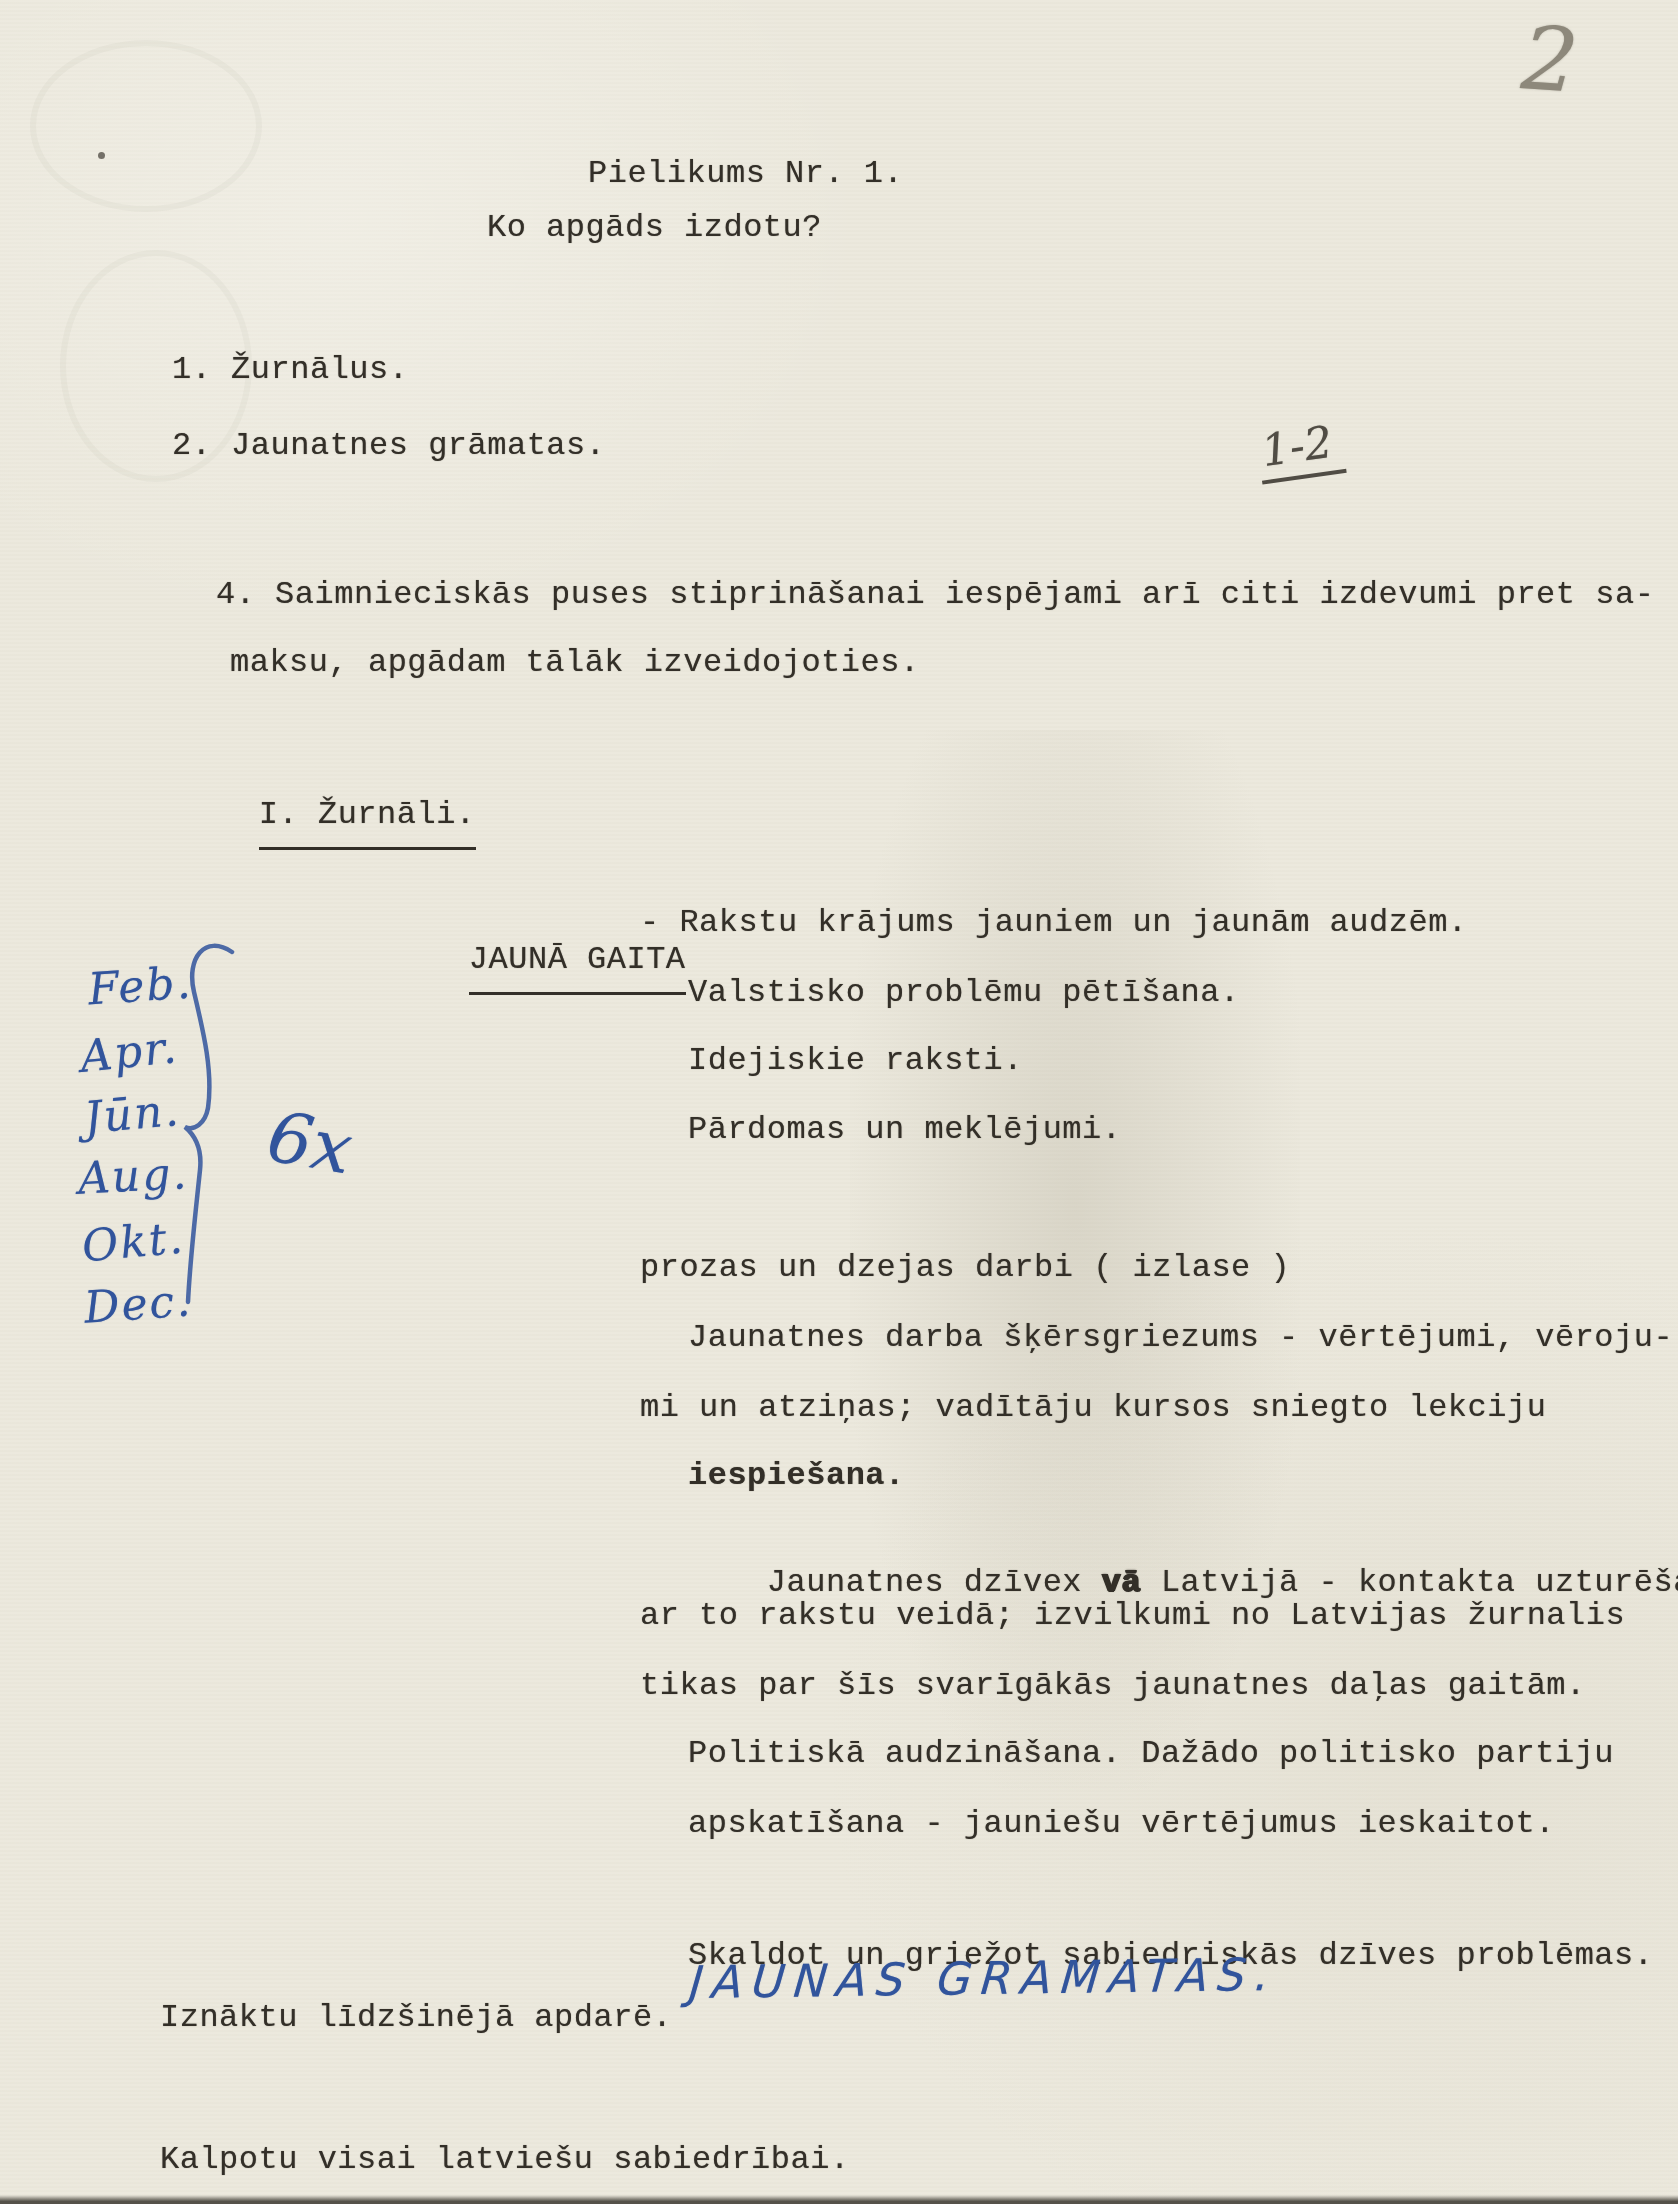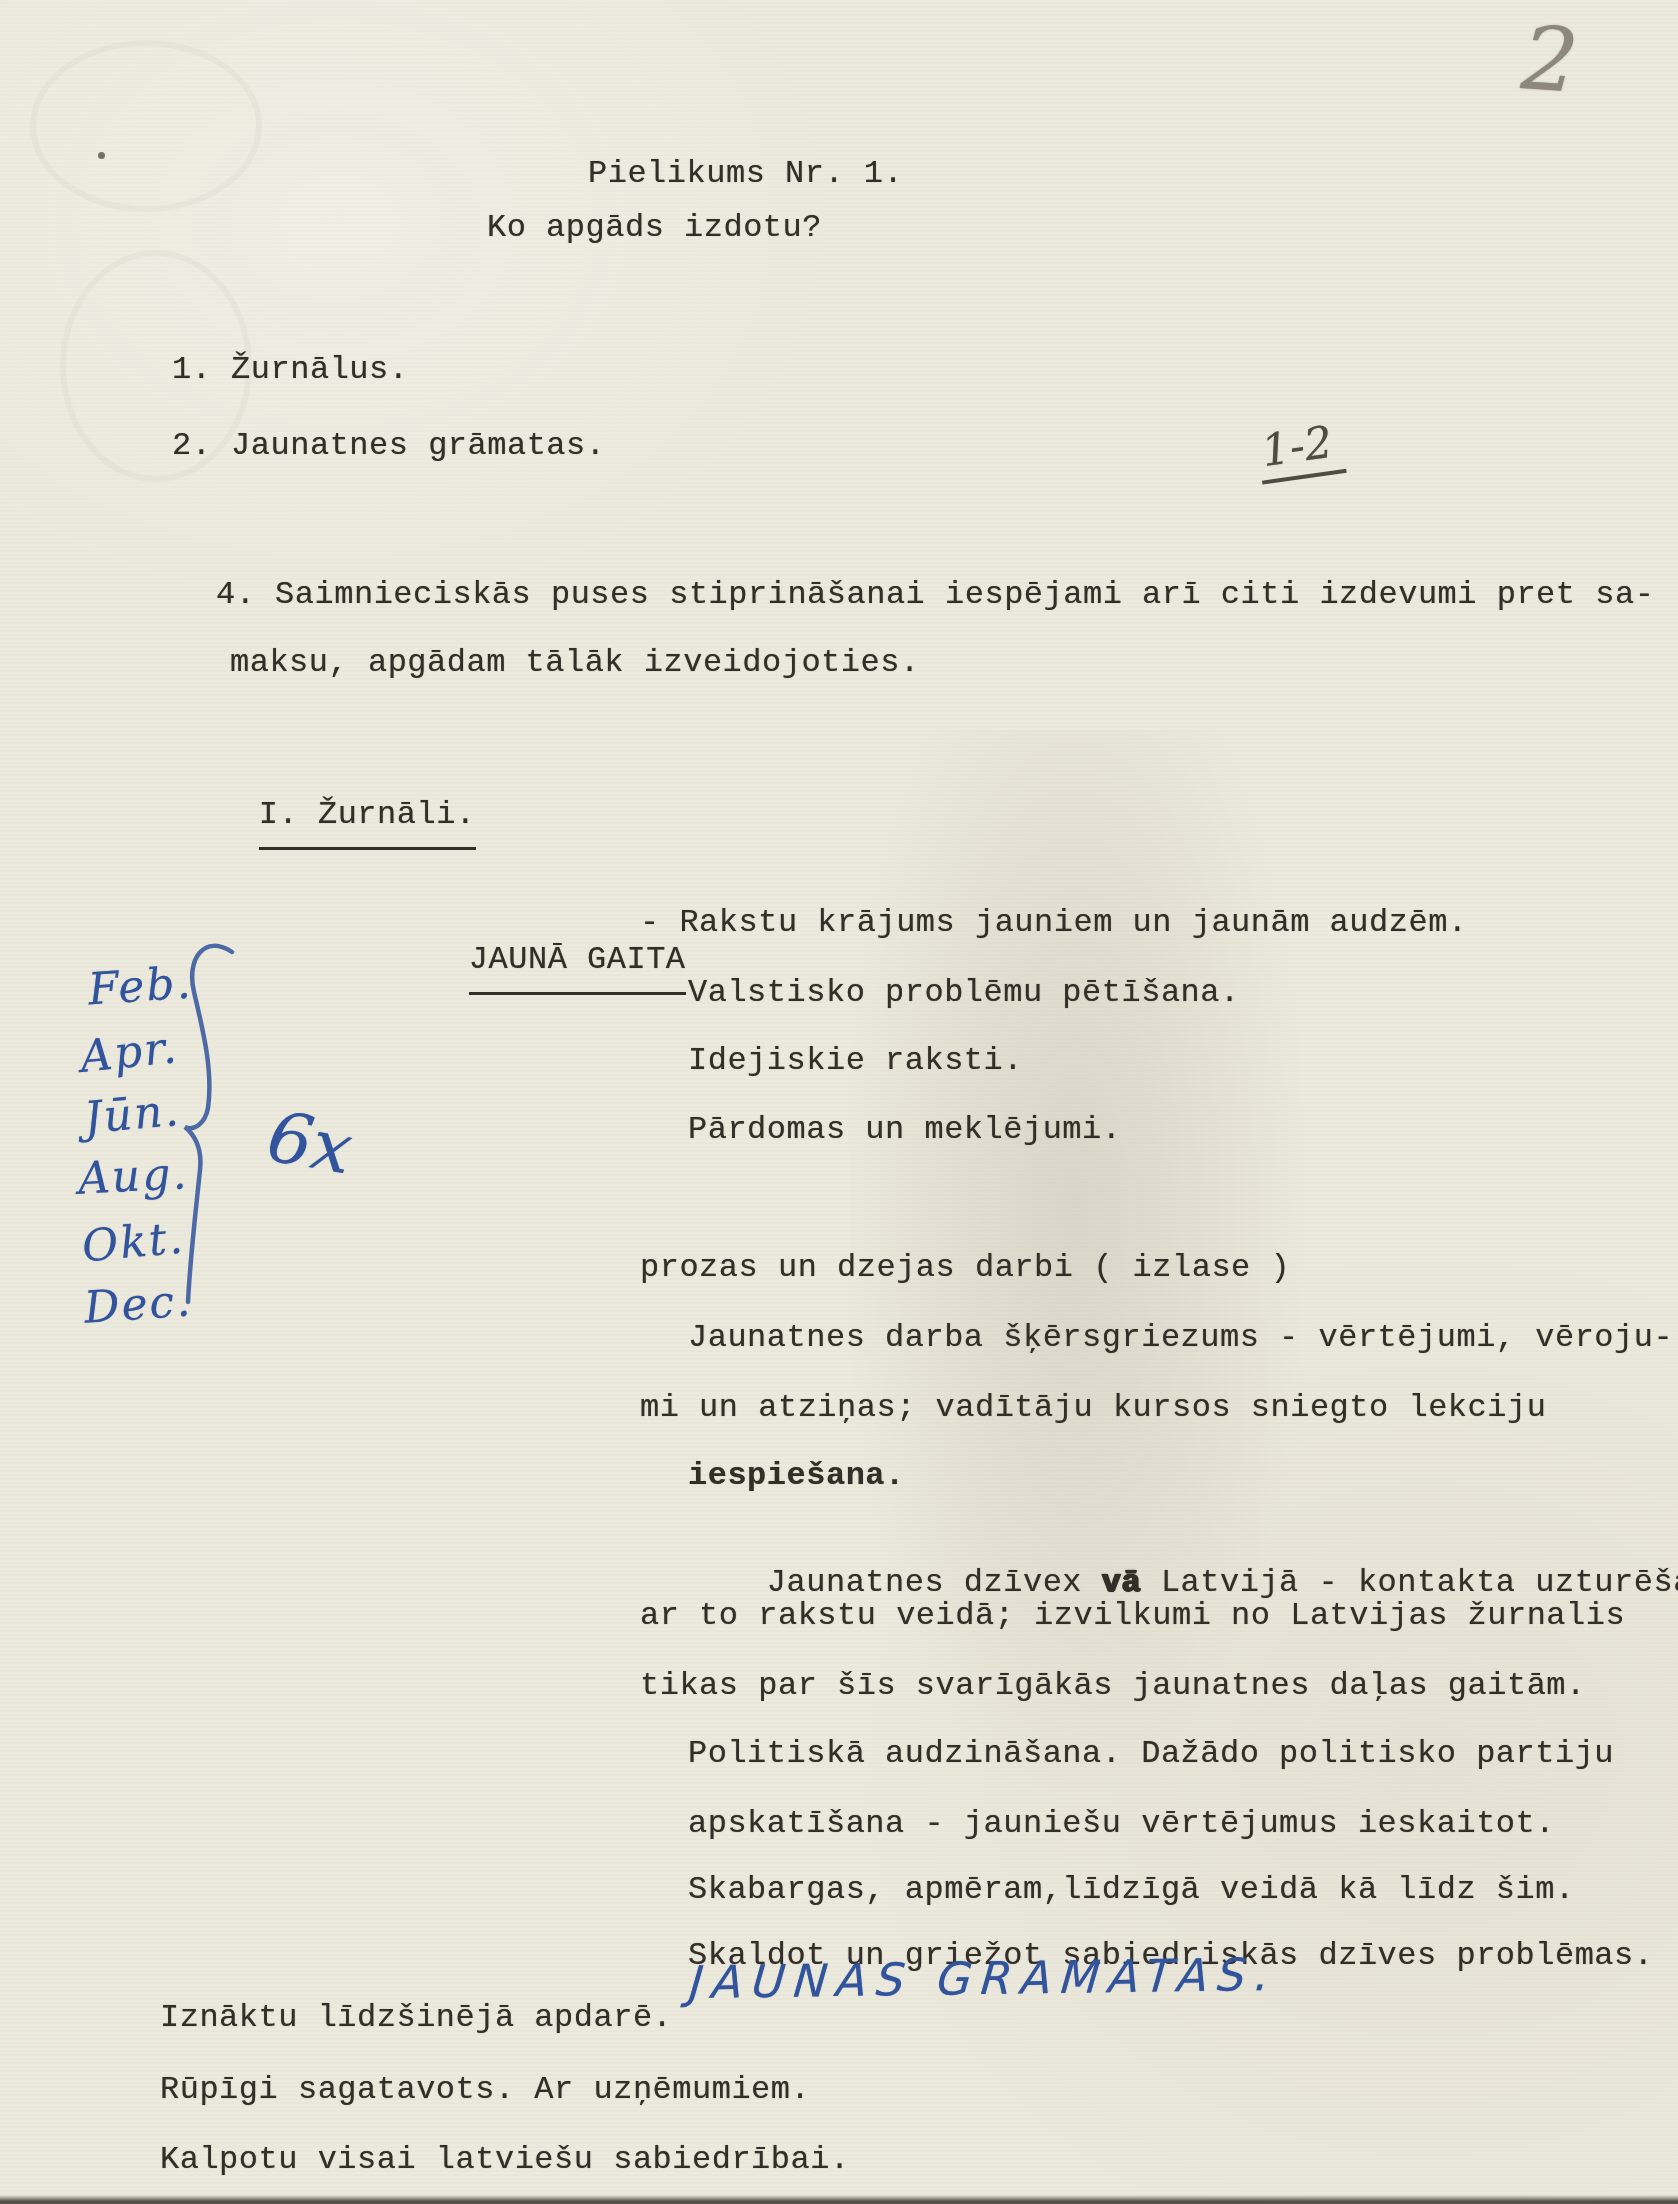"Skabargas, apmēram,līdzīgā veidā kā līdz" div.tline { html: <div>Skabargas, apmēram,līdzīgā veidā kā līdz šim.</div> -> none }
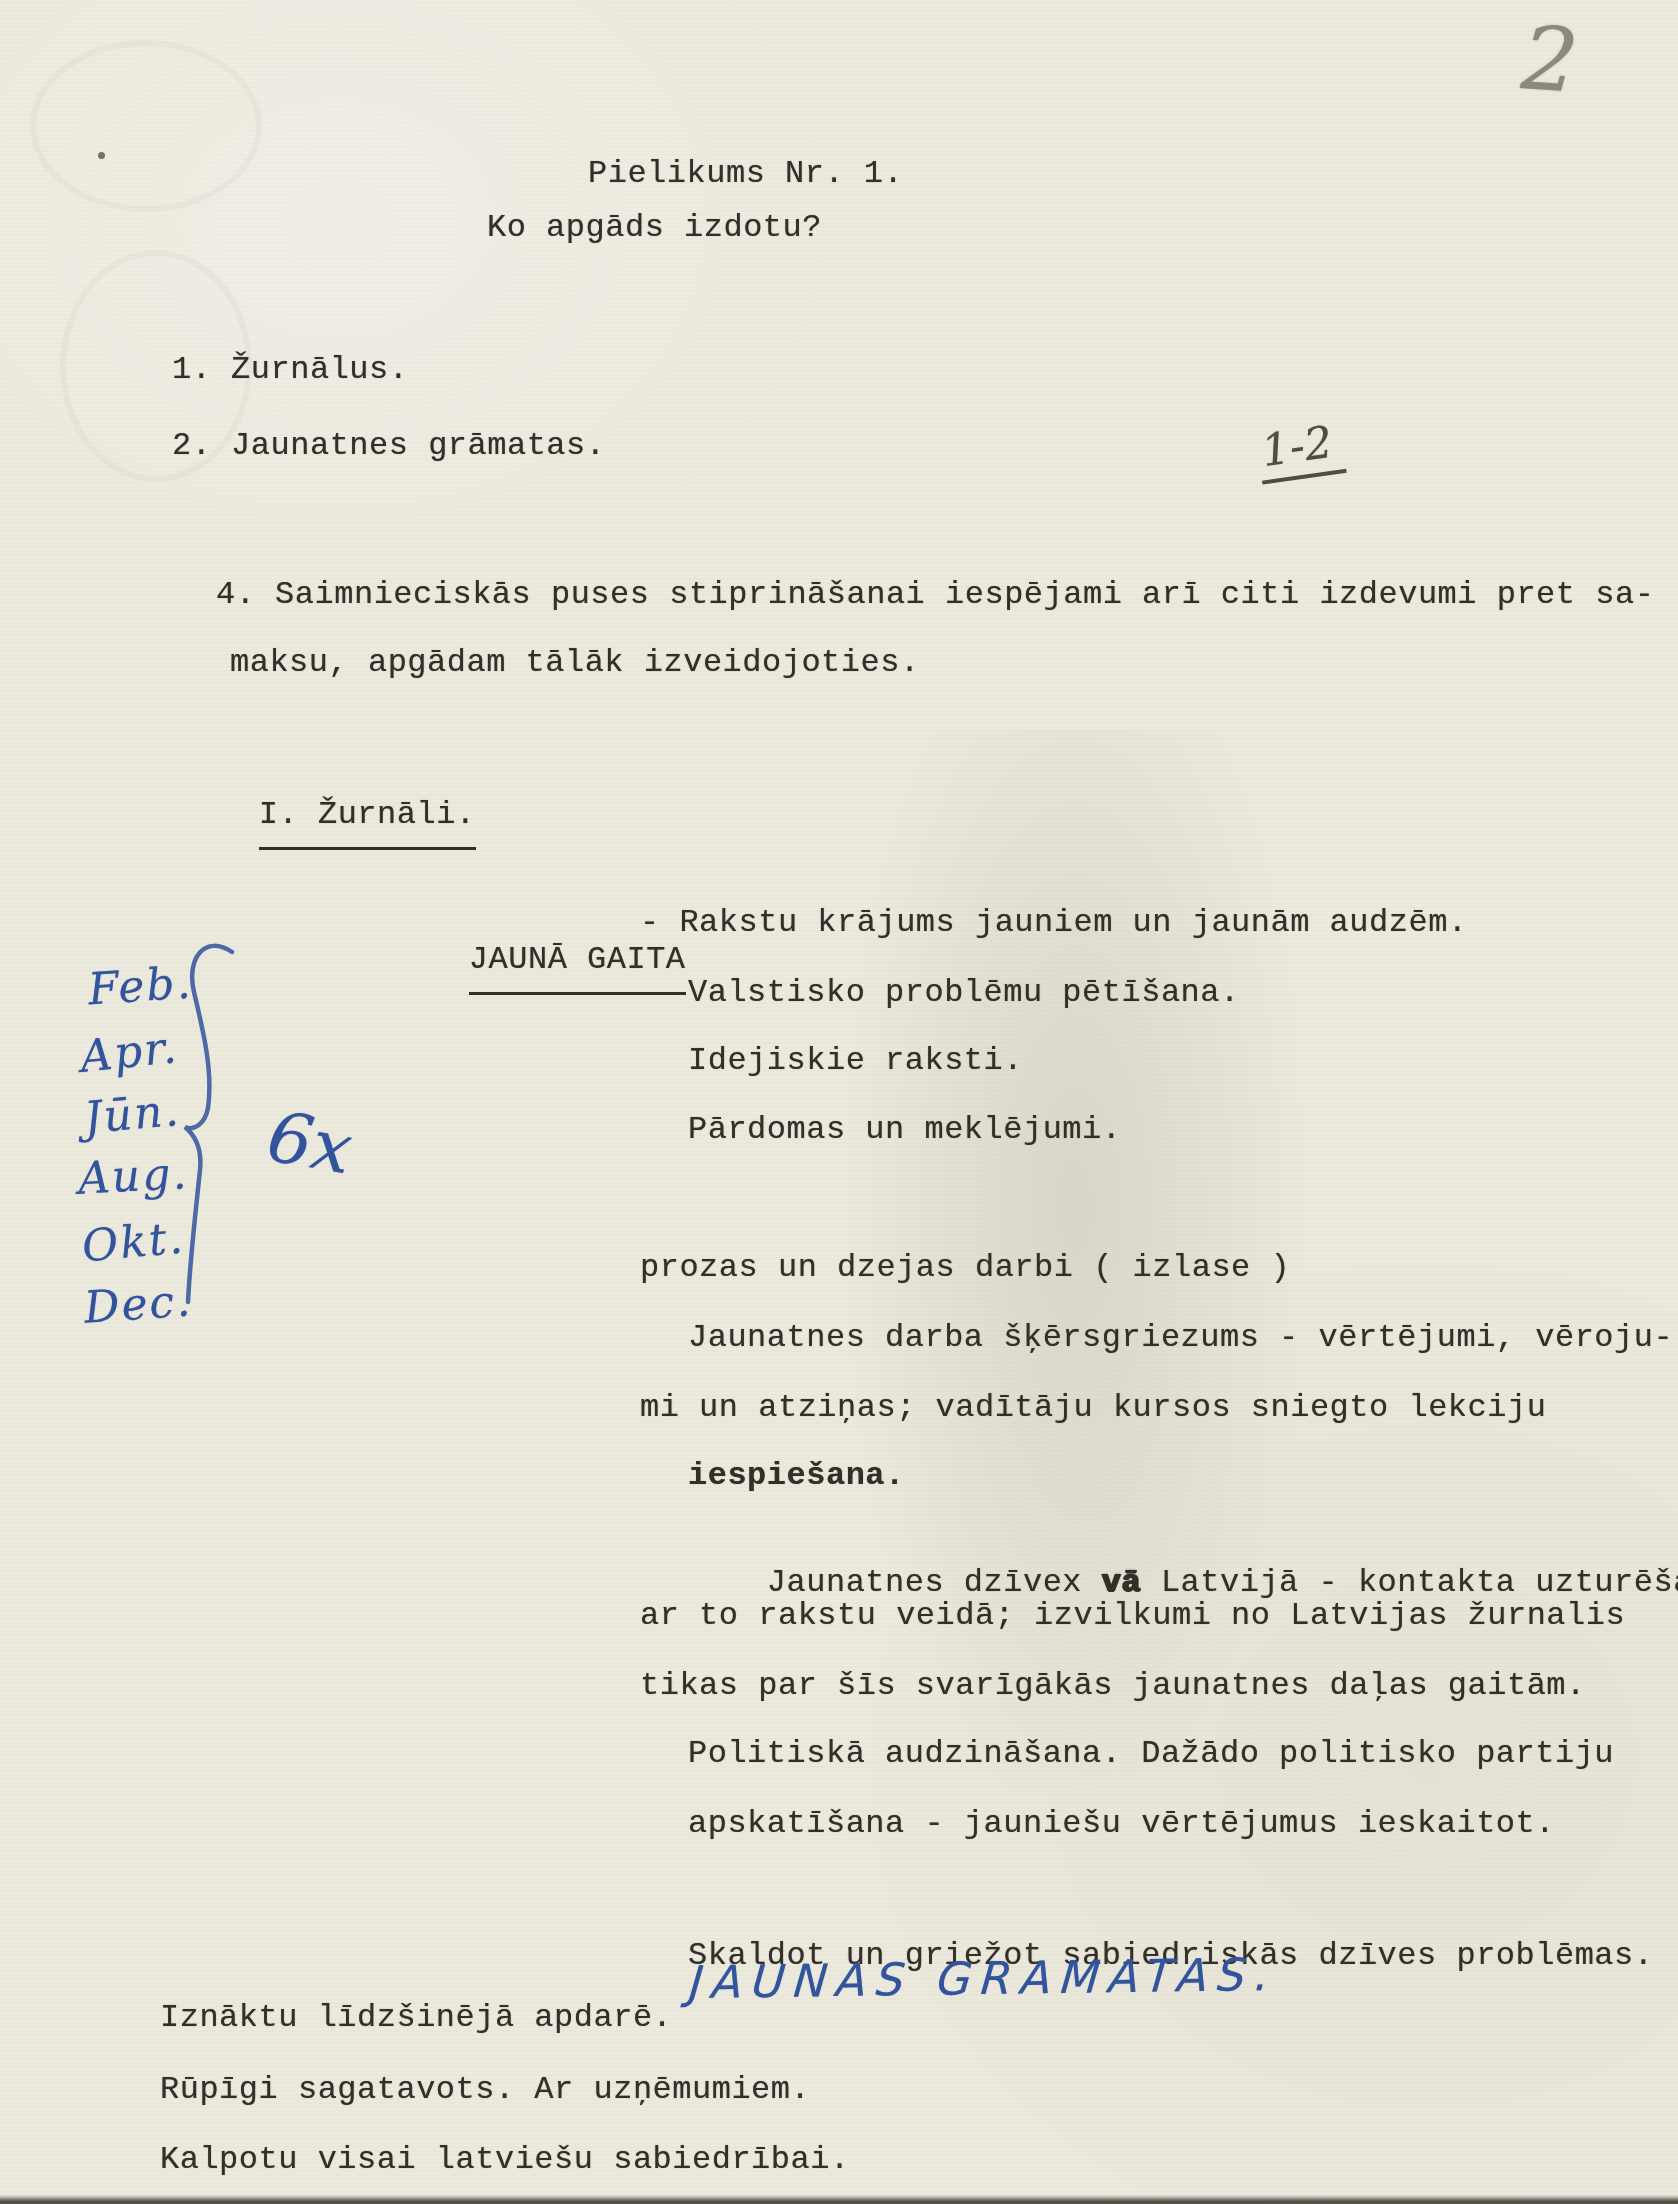"Rūpīgi sagatavots. Ar uzņēmumiem." div.tline { html: <div>Rūpīgi sagatavots. Ar uzņēmumiem.</div> -> none }
